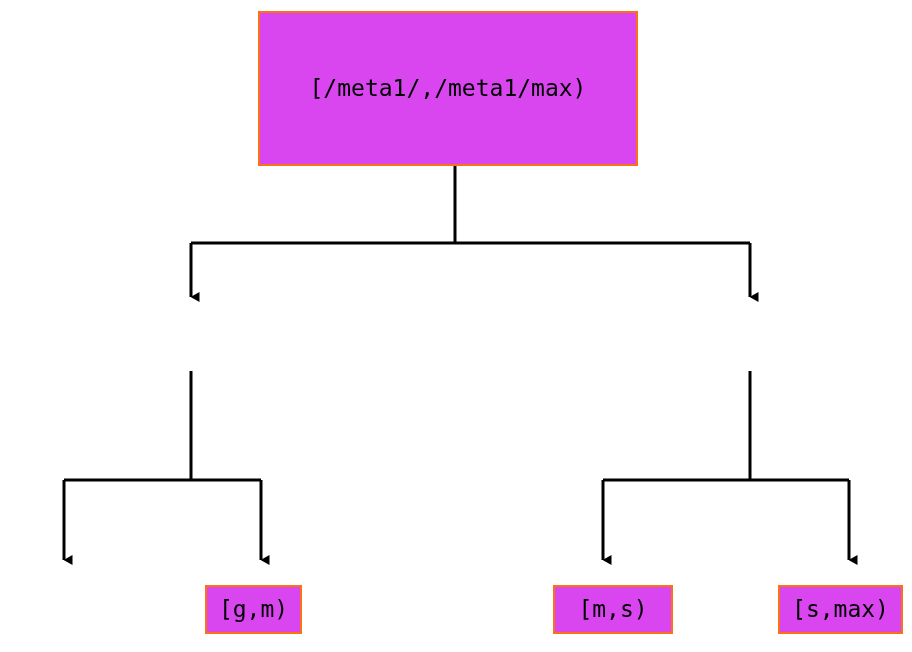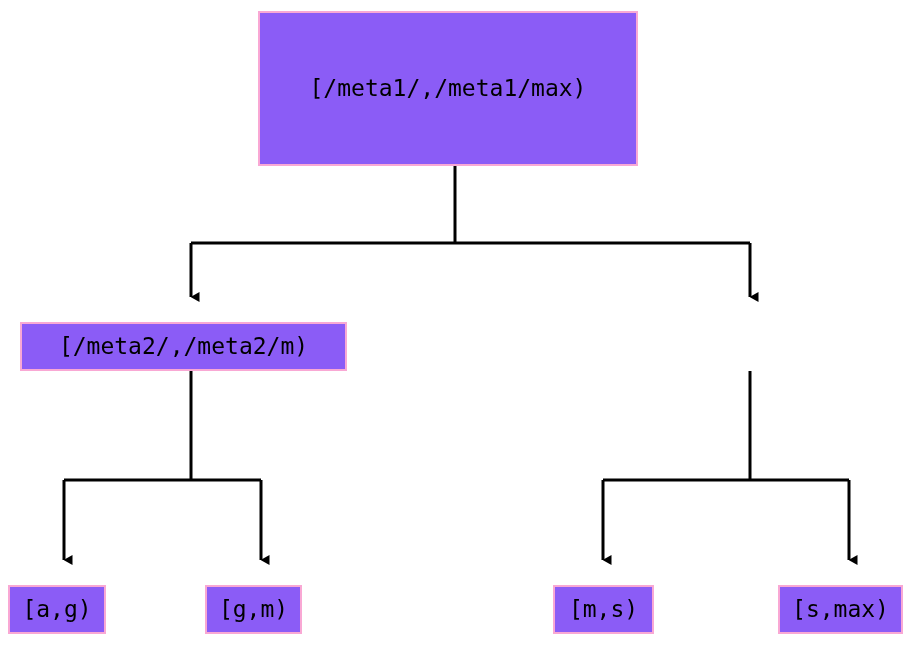"[/meta1/,/meta1/max)" .node-box { background: #8b5cf6 -> #d946ef; border: 2px solid #f9a8d4 -> 2px solid #f97316 }
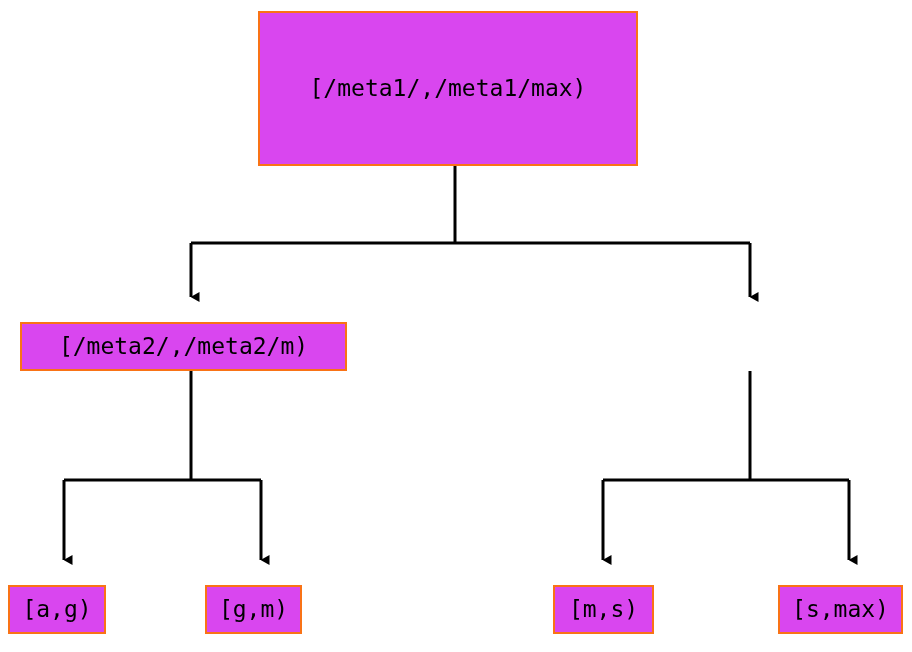"[/meta2/,/meta2/m)" div.node-box { html: <div> <span>[/meta2/,/meta2/m)</span> </div> -> none }
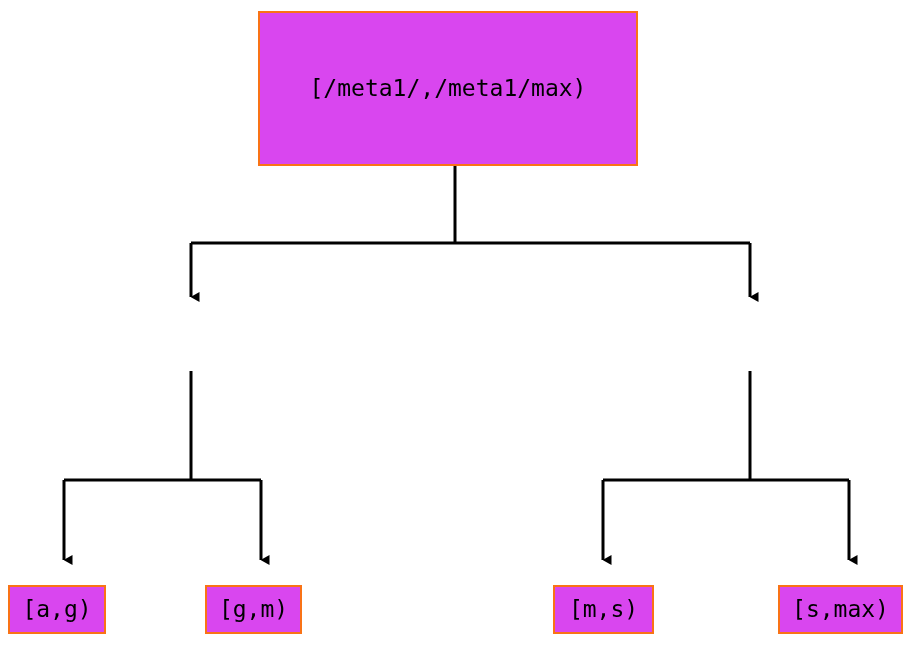"[a,g)" div.node-box { html: <div> <span>[a,g)</span> </div> -> none }
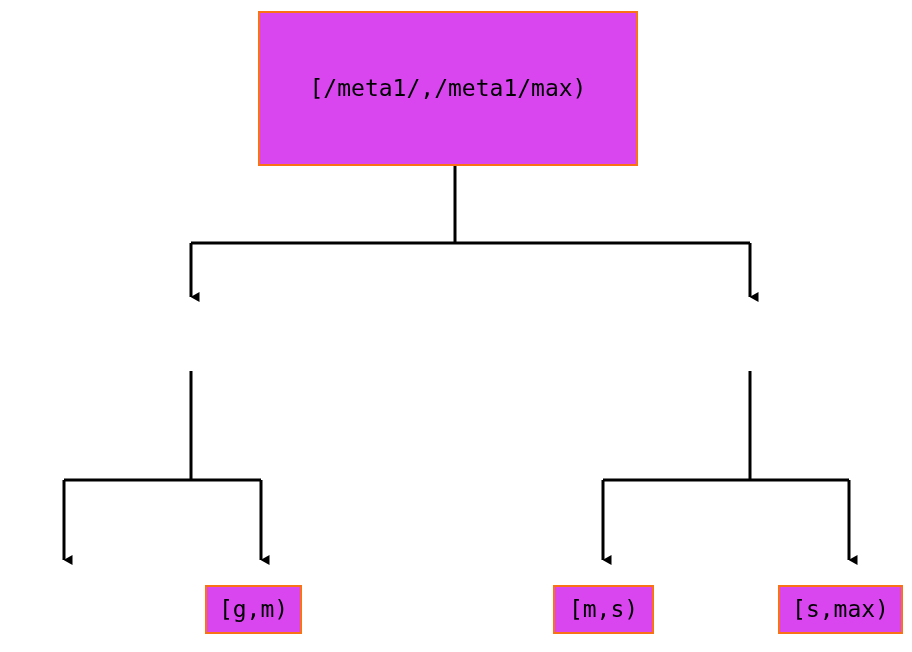"[m,s)" .node-leaf-ms { width: 101px -> 120px }
